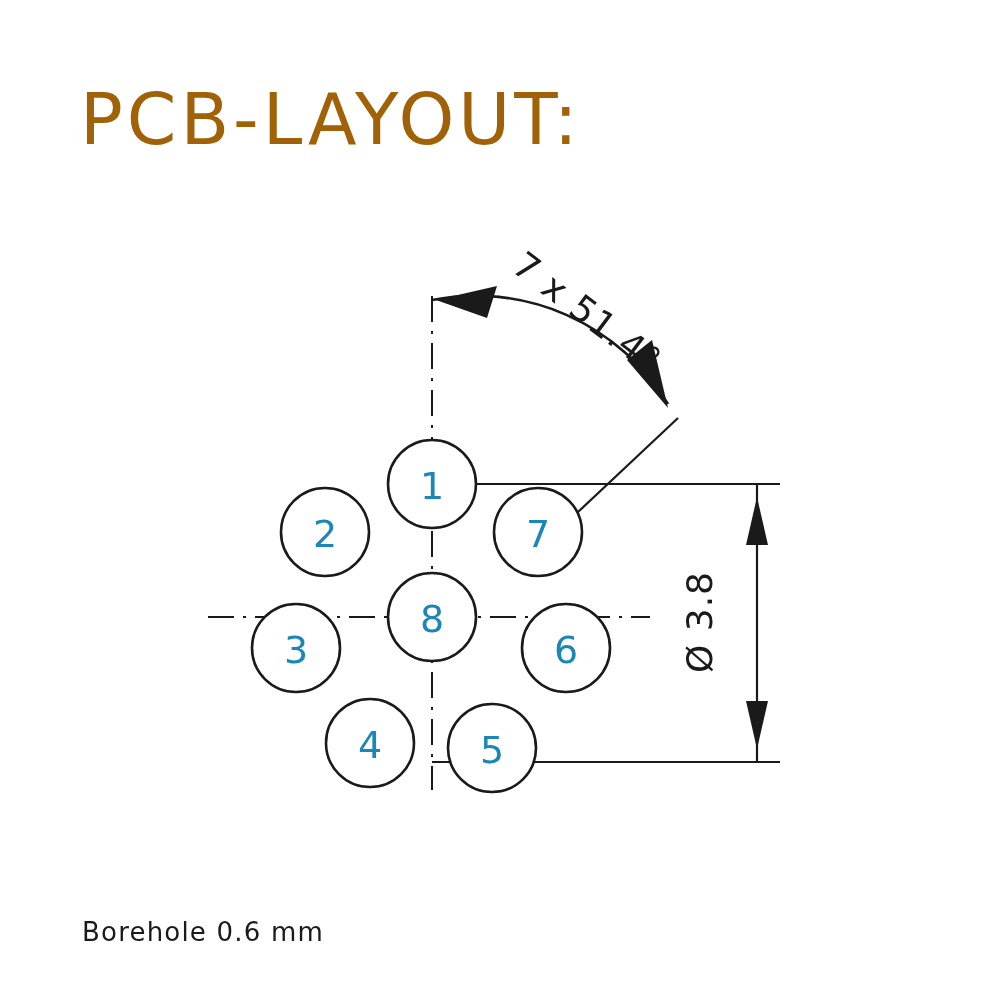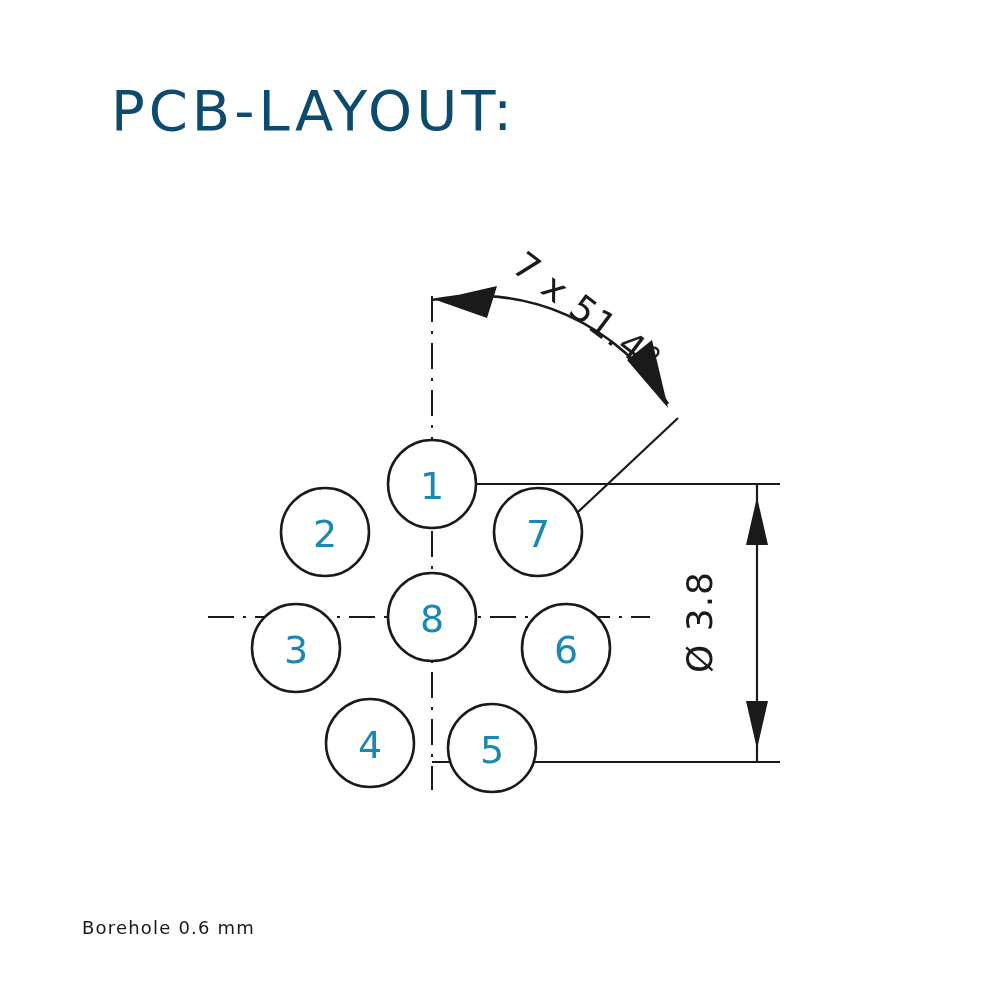"PCB-LAYOUT:" .title { color: #0c4a6e -> #a16207; font-size: 56px -> 71px; margin-left: 31px -> none }
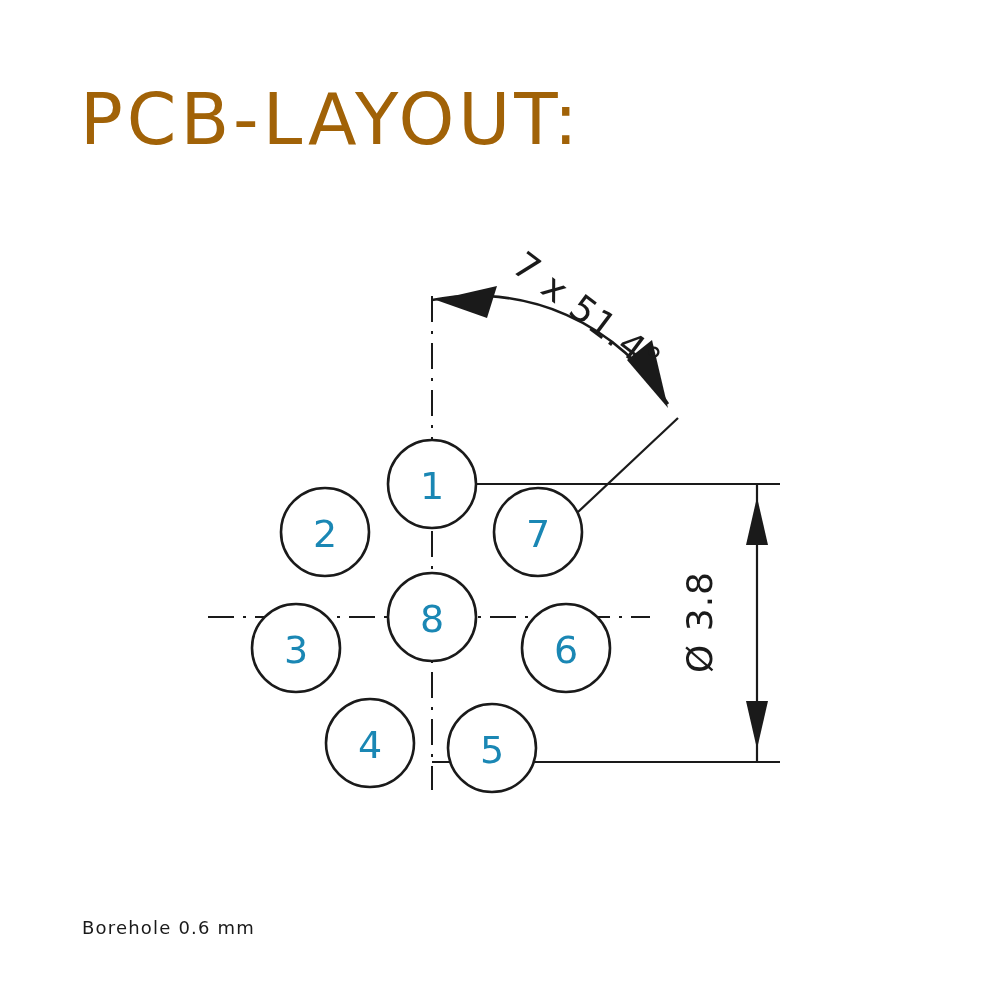"Borehole 0.6 mm" .footnote { font-size: 18px -> 26px }
